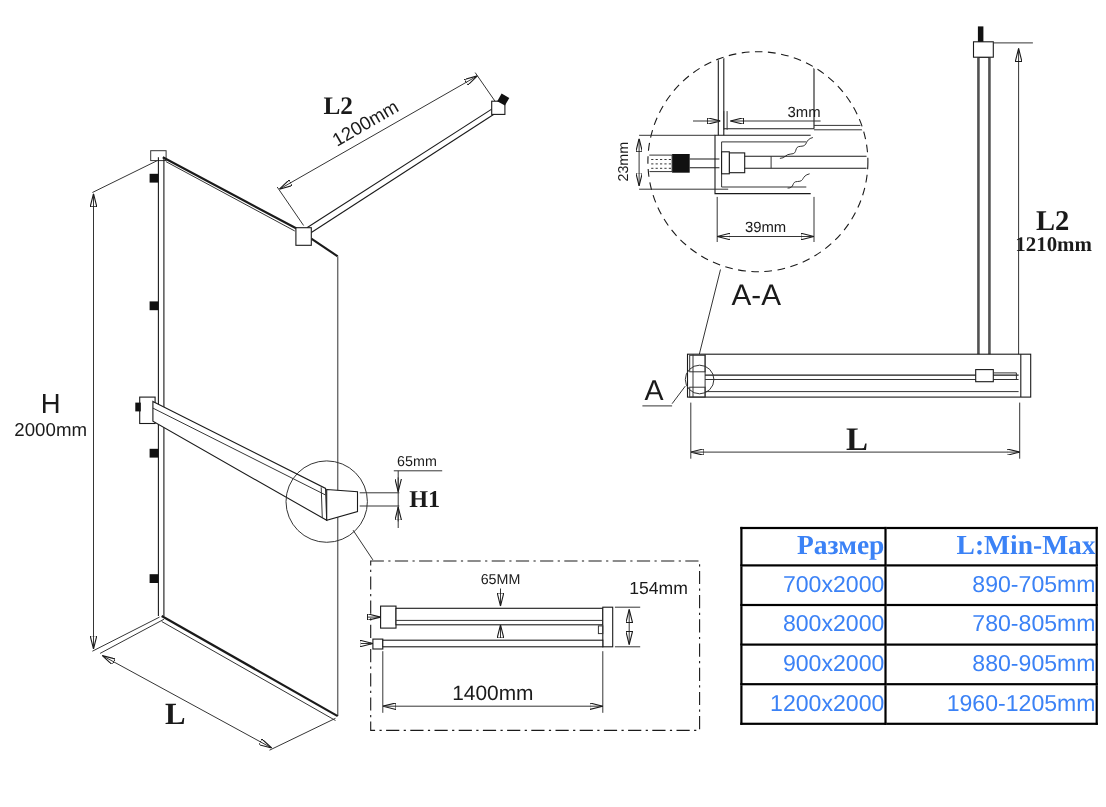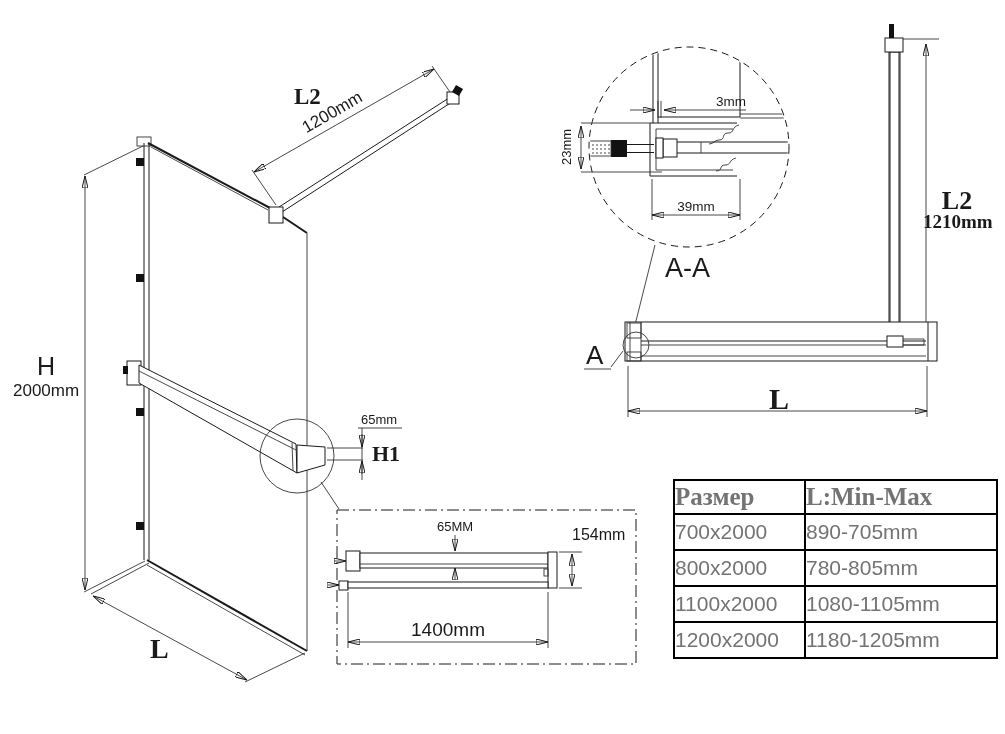"Размер" th,td { color: #737373 -> #3b82f6; text-align: left -> right }
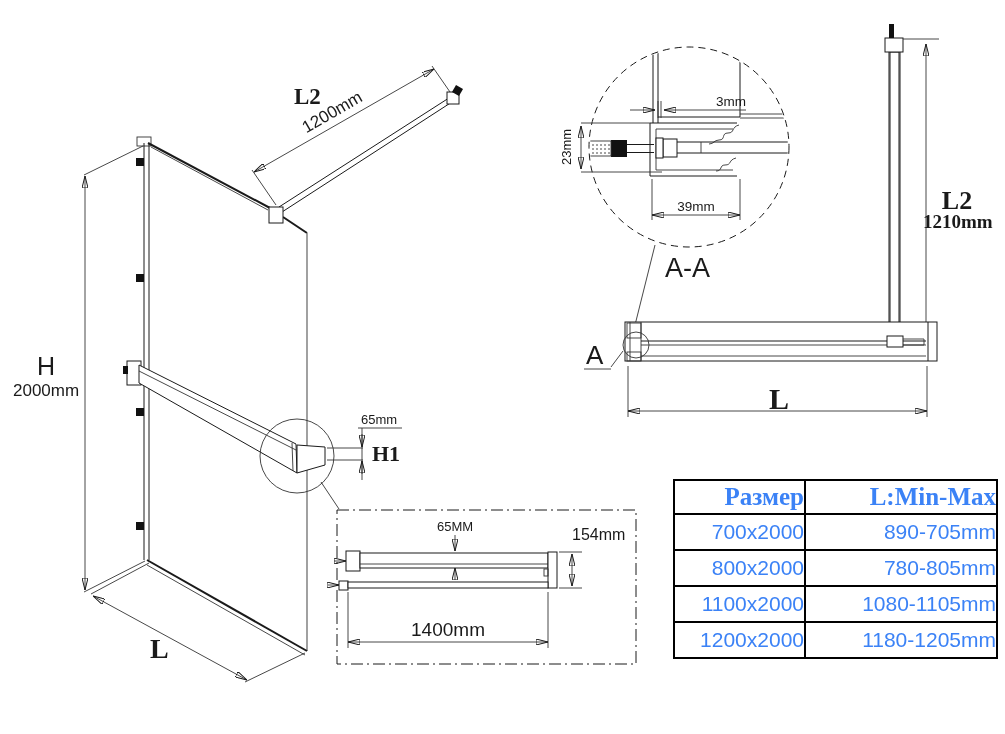"900x2000" tr { html: none -> <tr> <td>900x2000</td> <td>880-905mm</td> </tr> }
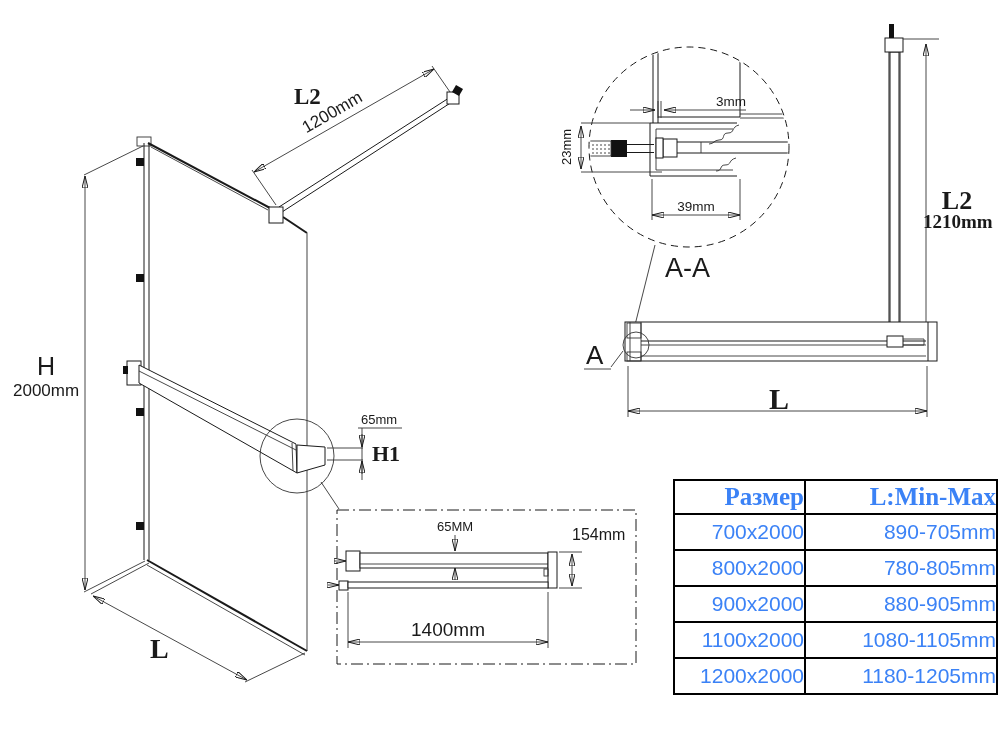"1100x2000" tr { html: <tr> <td>1100x2000</td> <td>1080-1105mm</td> </tr> -> none }
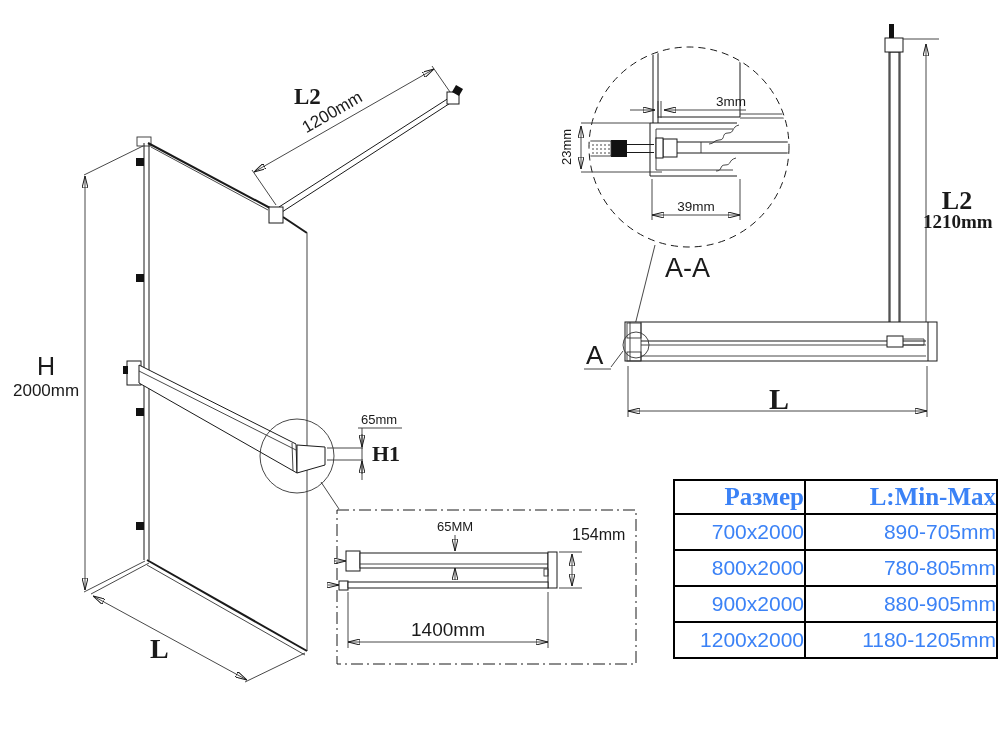"1180-1205mm" td { text: 1180-1205mm -> 1960-1205mm }
